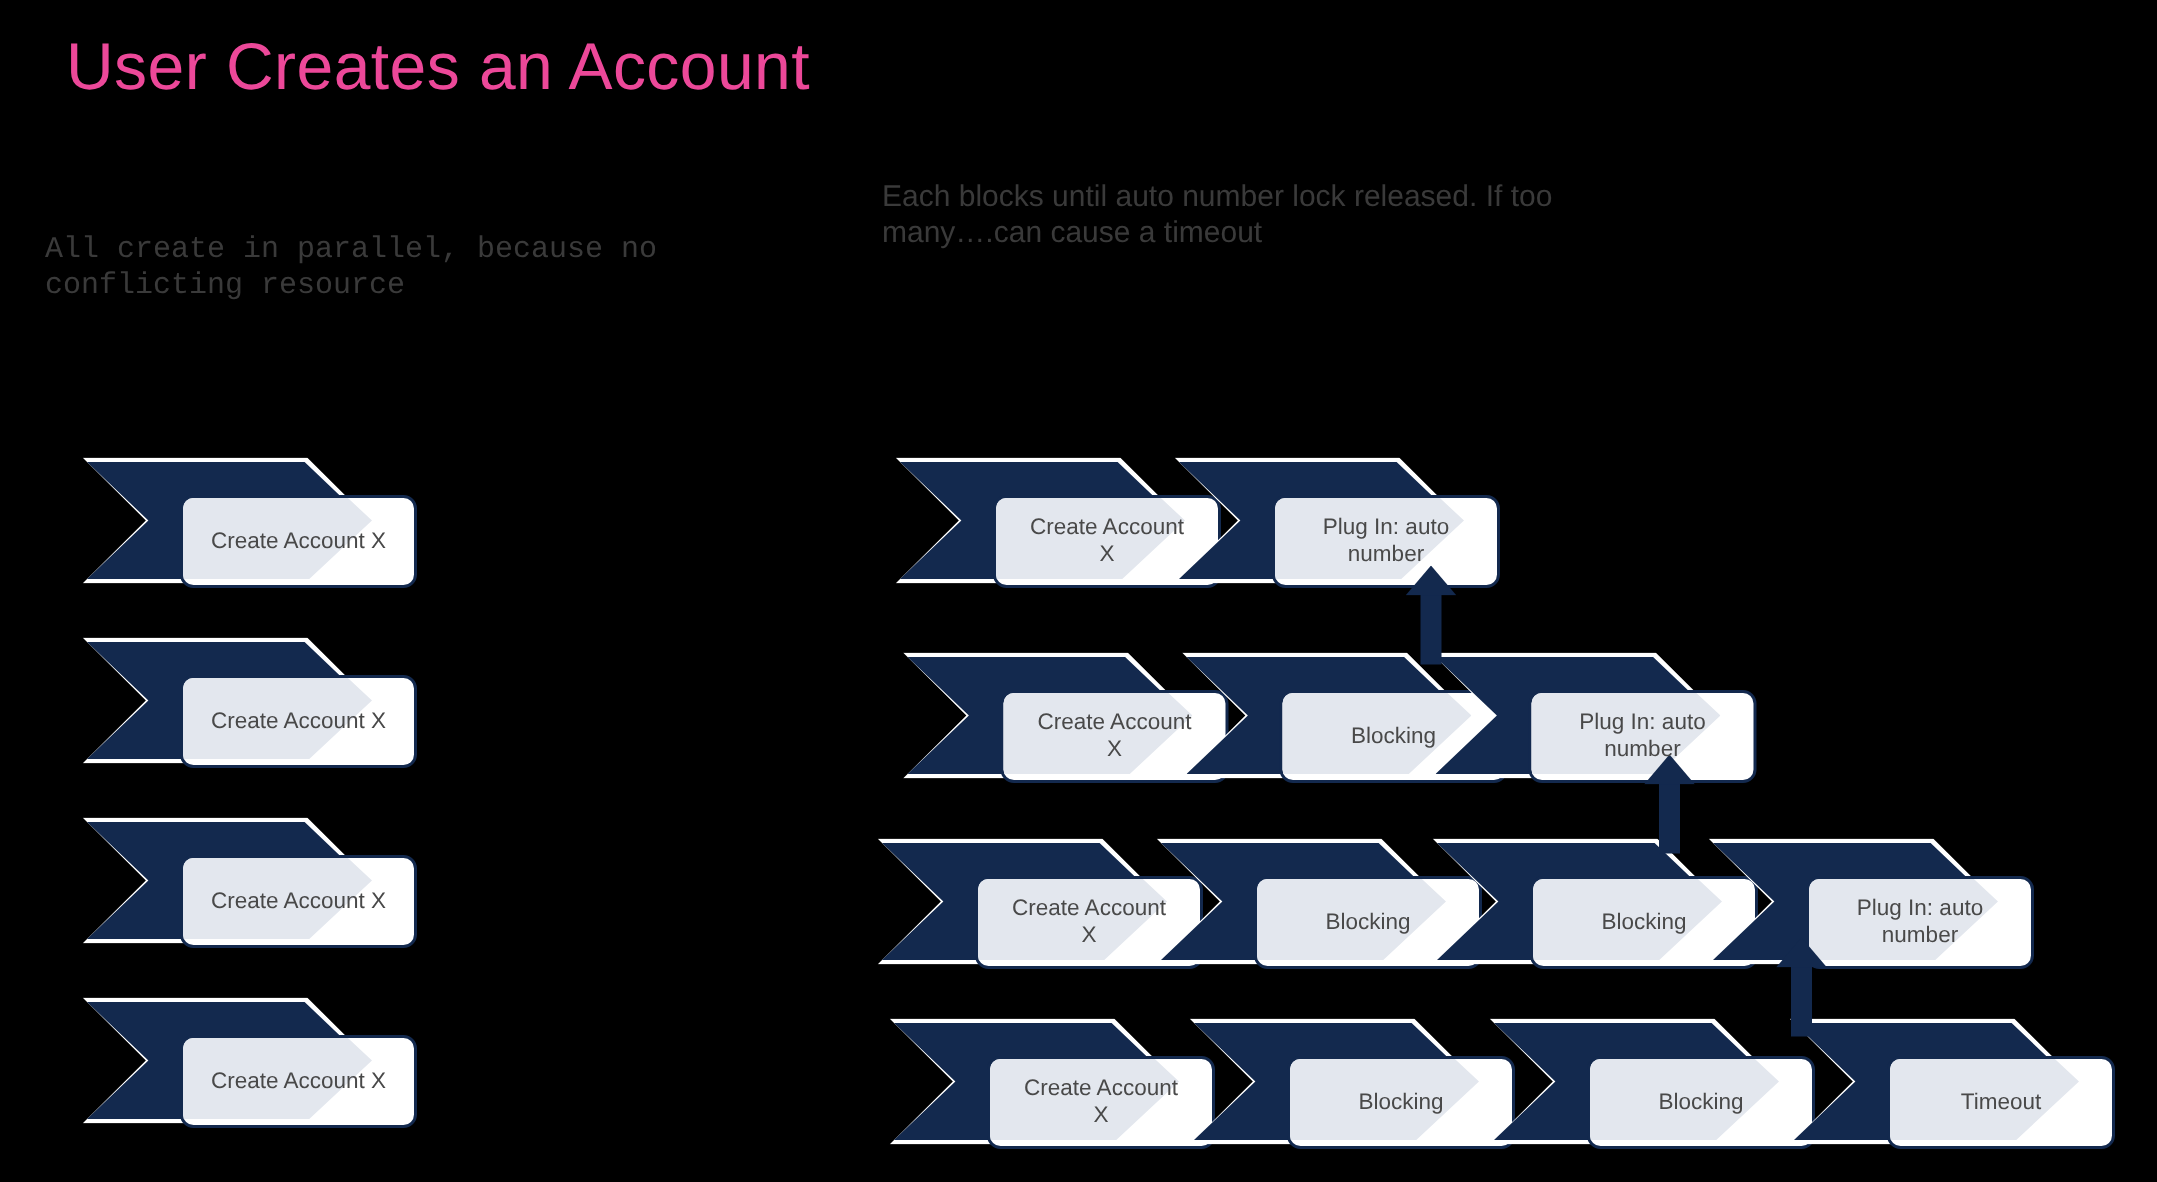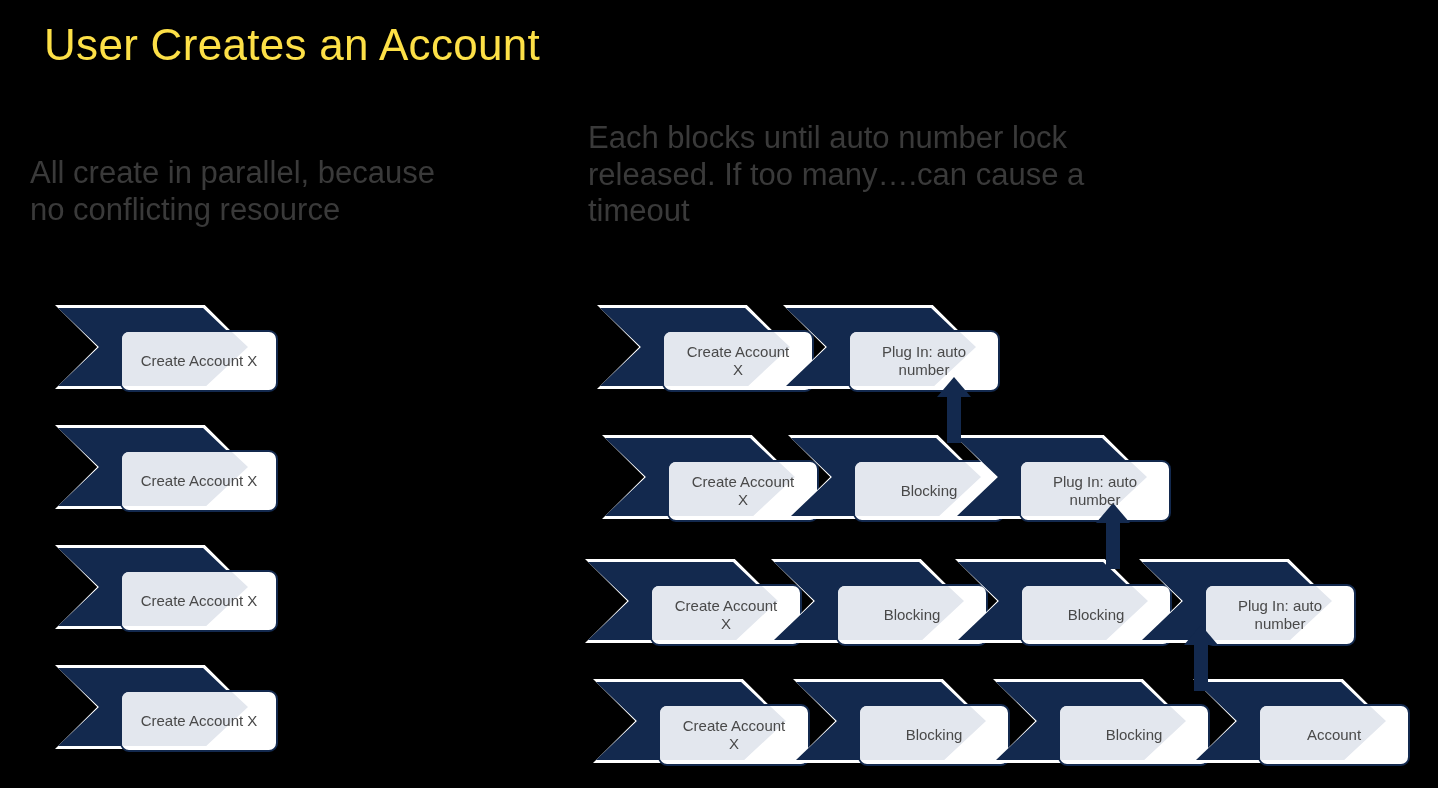"User Creates an Account" .slide-title { color: #fde047 -> #ec4899 }
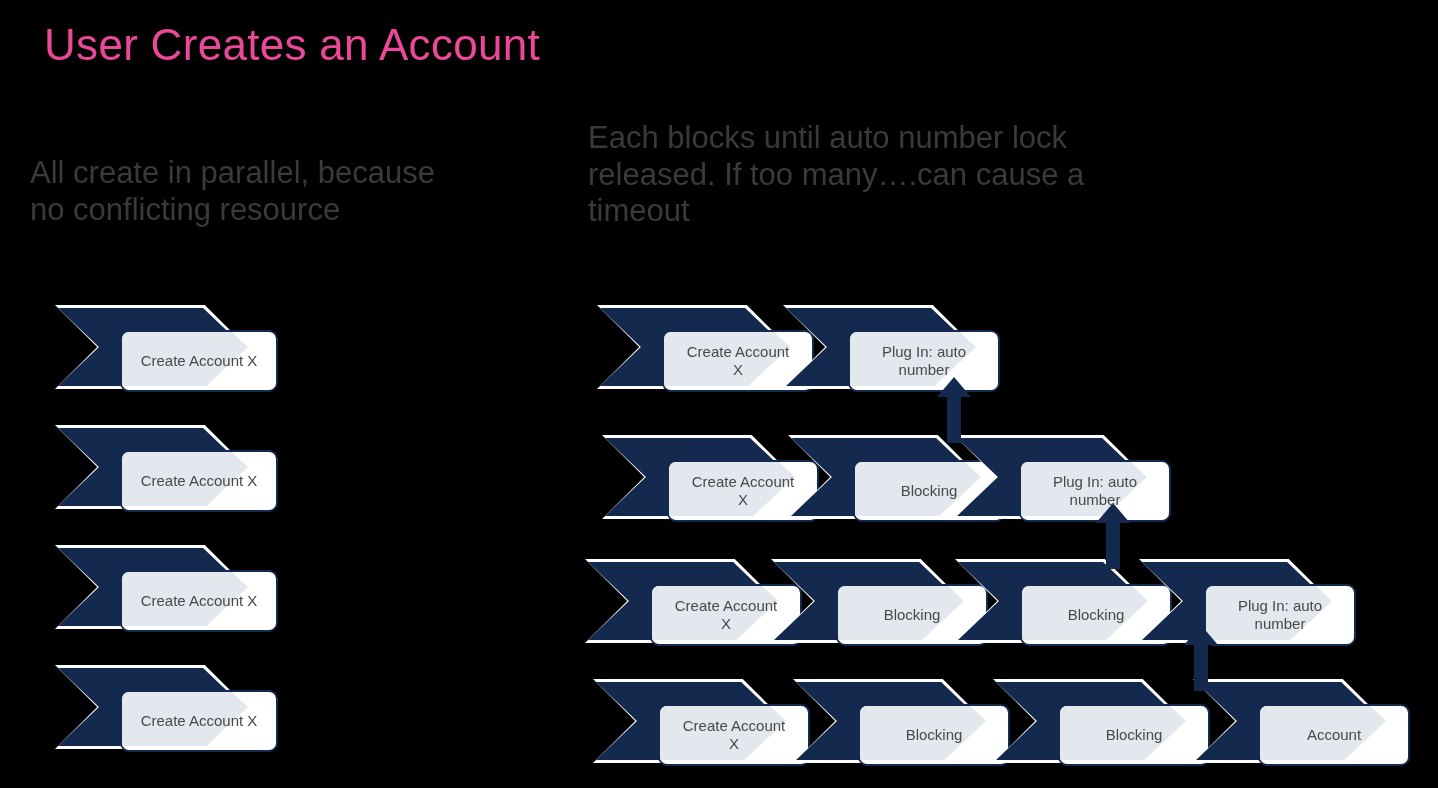"Each blocks until auto number" .note { font-size: 31px -> 20px }
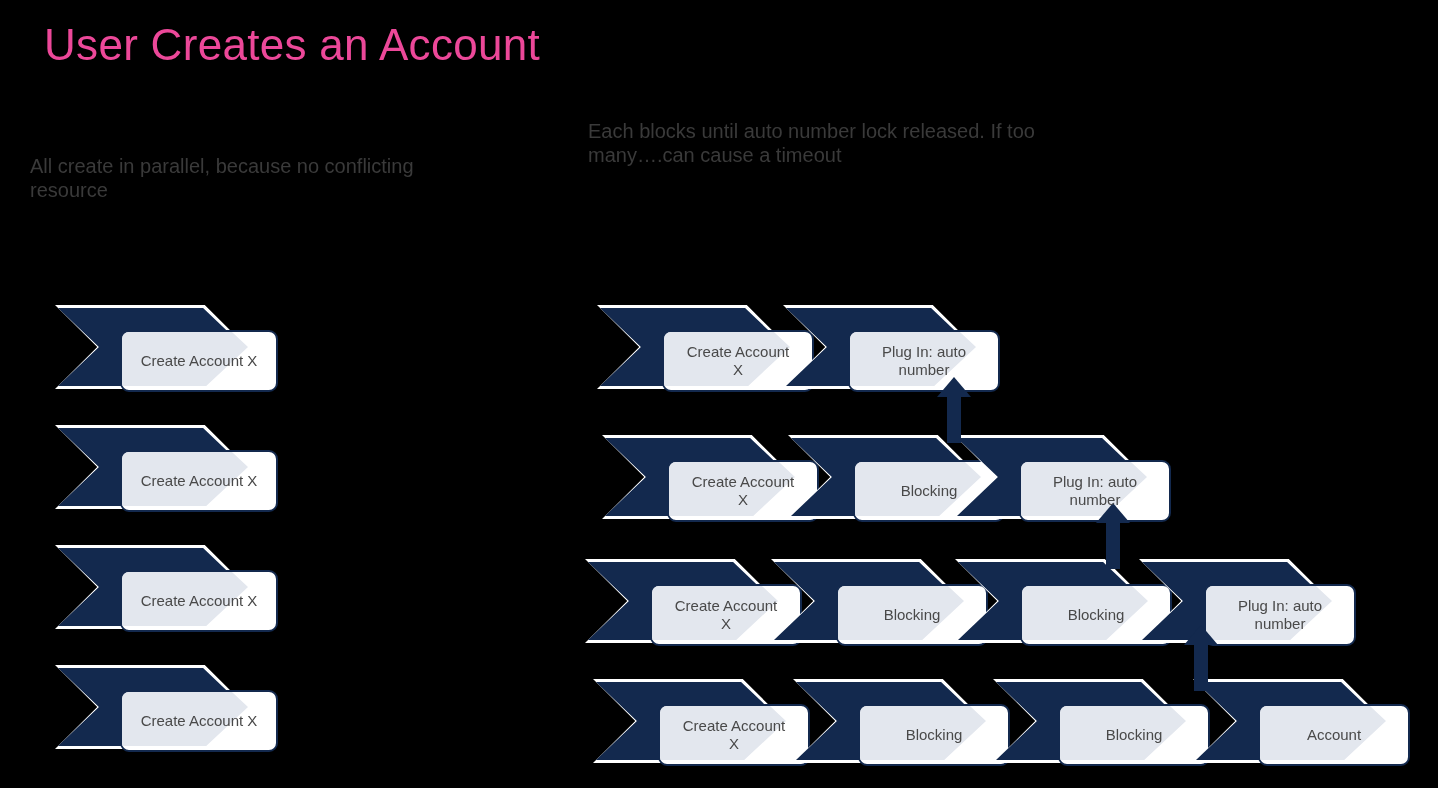"All create in parallel, because" .note-left { font-family: none -> Liberation Mono, monospace }
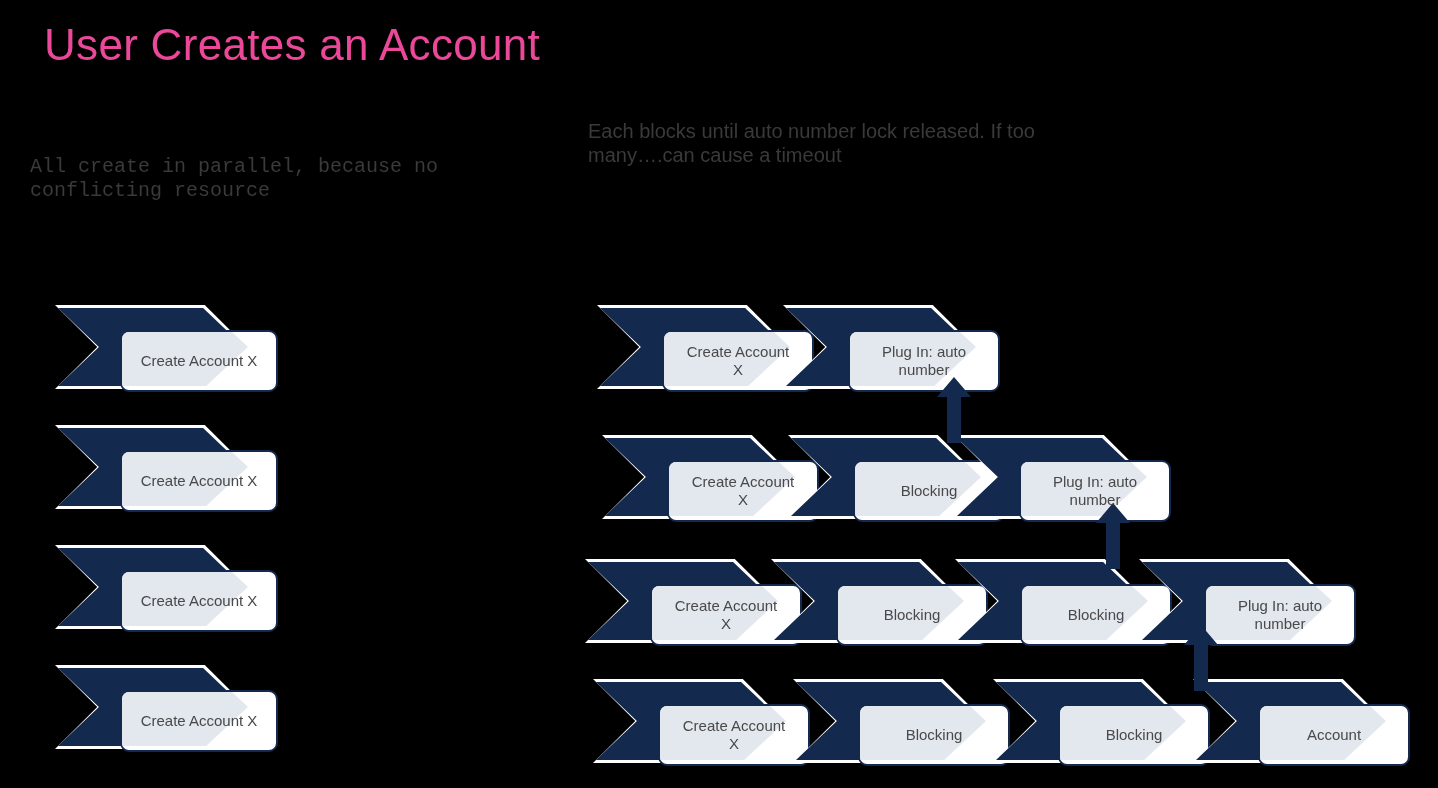"Account" div.label { text: Account -> Timeout }
